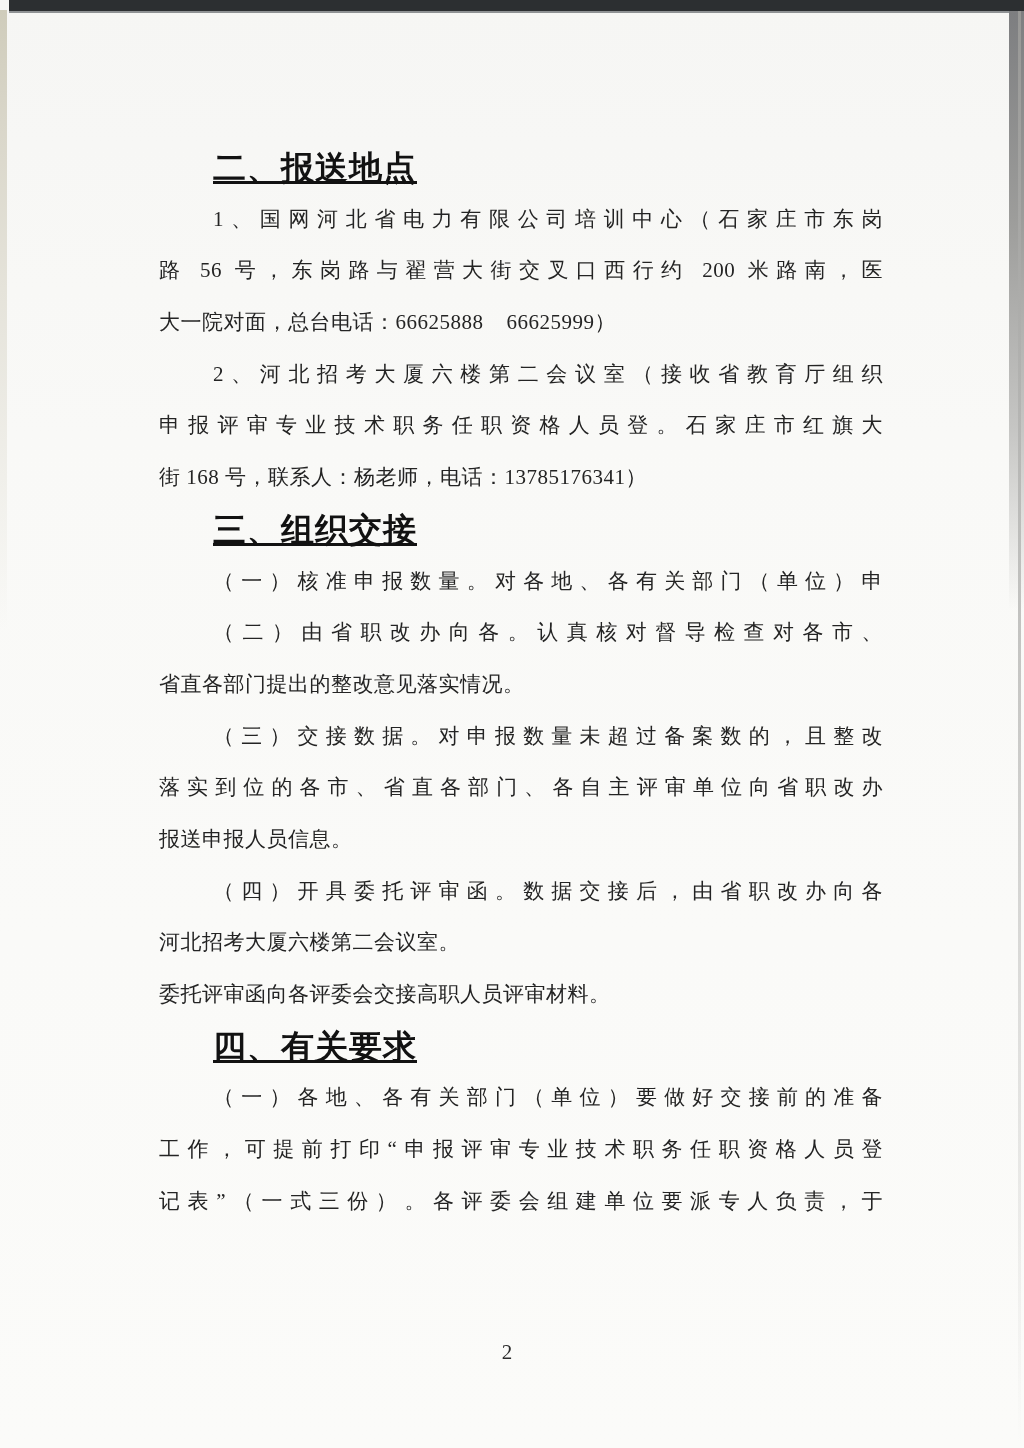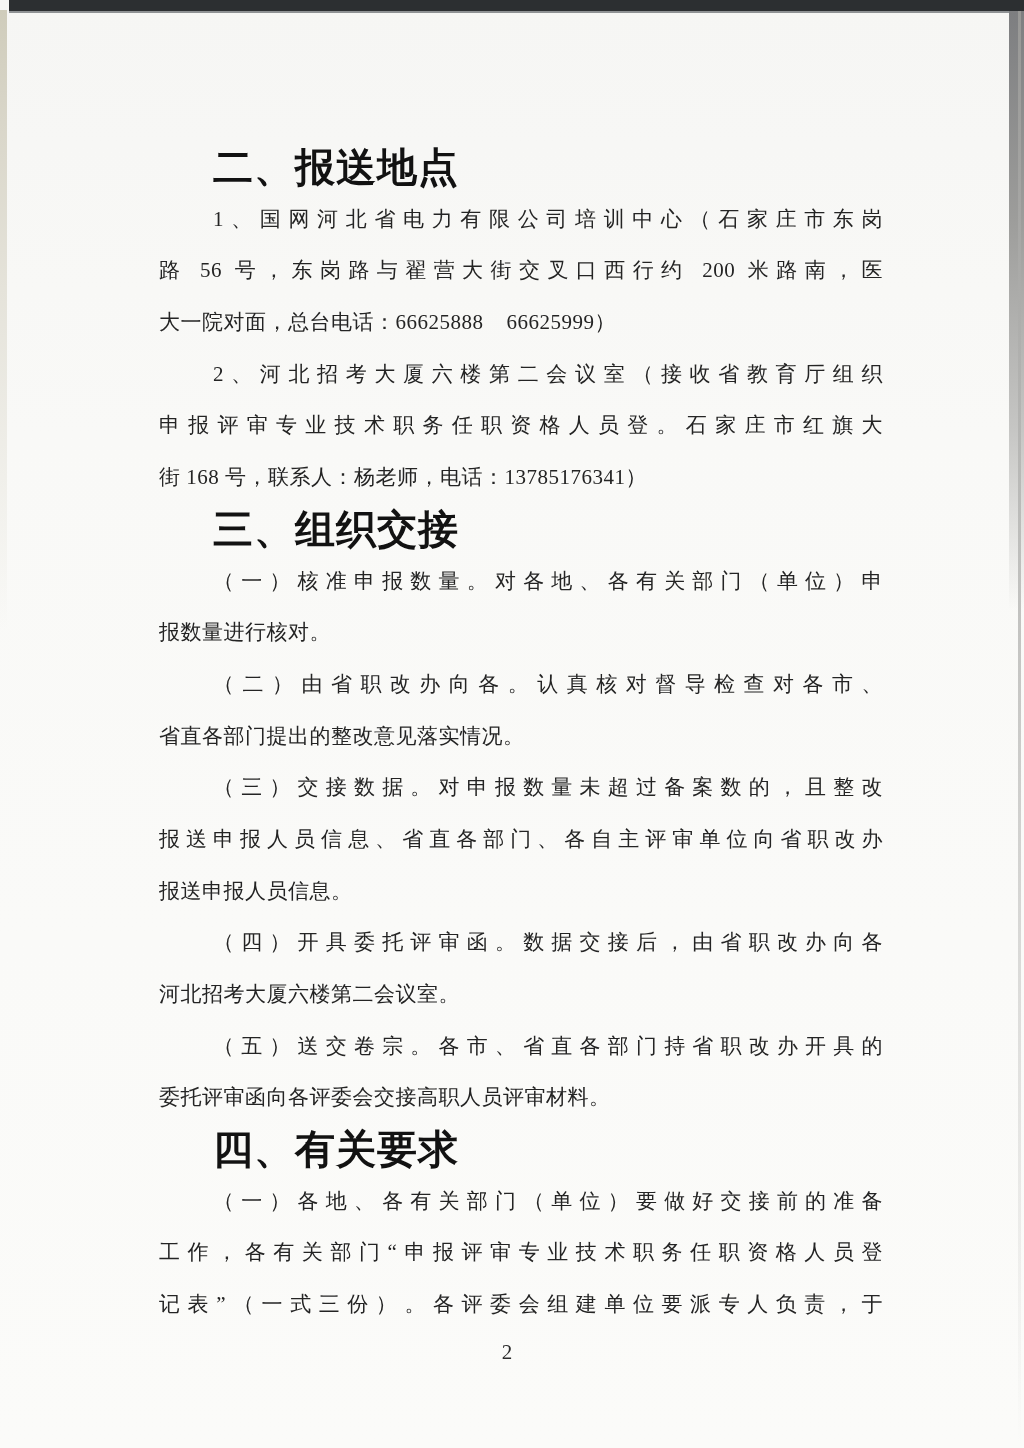"二、报送地点" .line.head { font-size: 40px -> 33px; text-decoration: none -> underline }
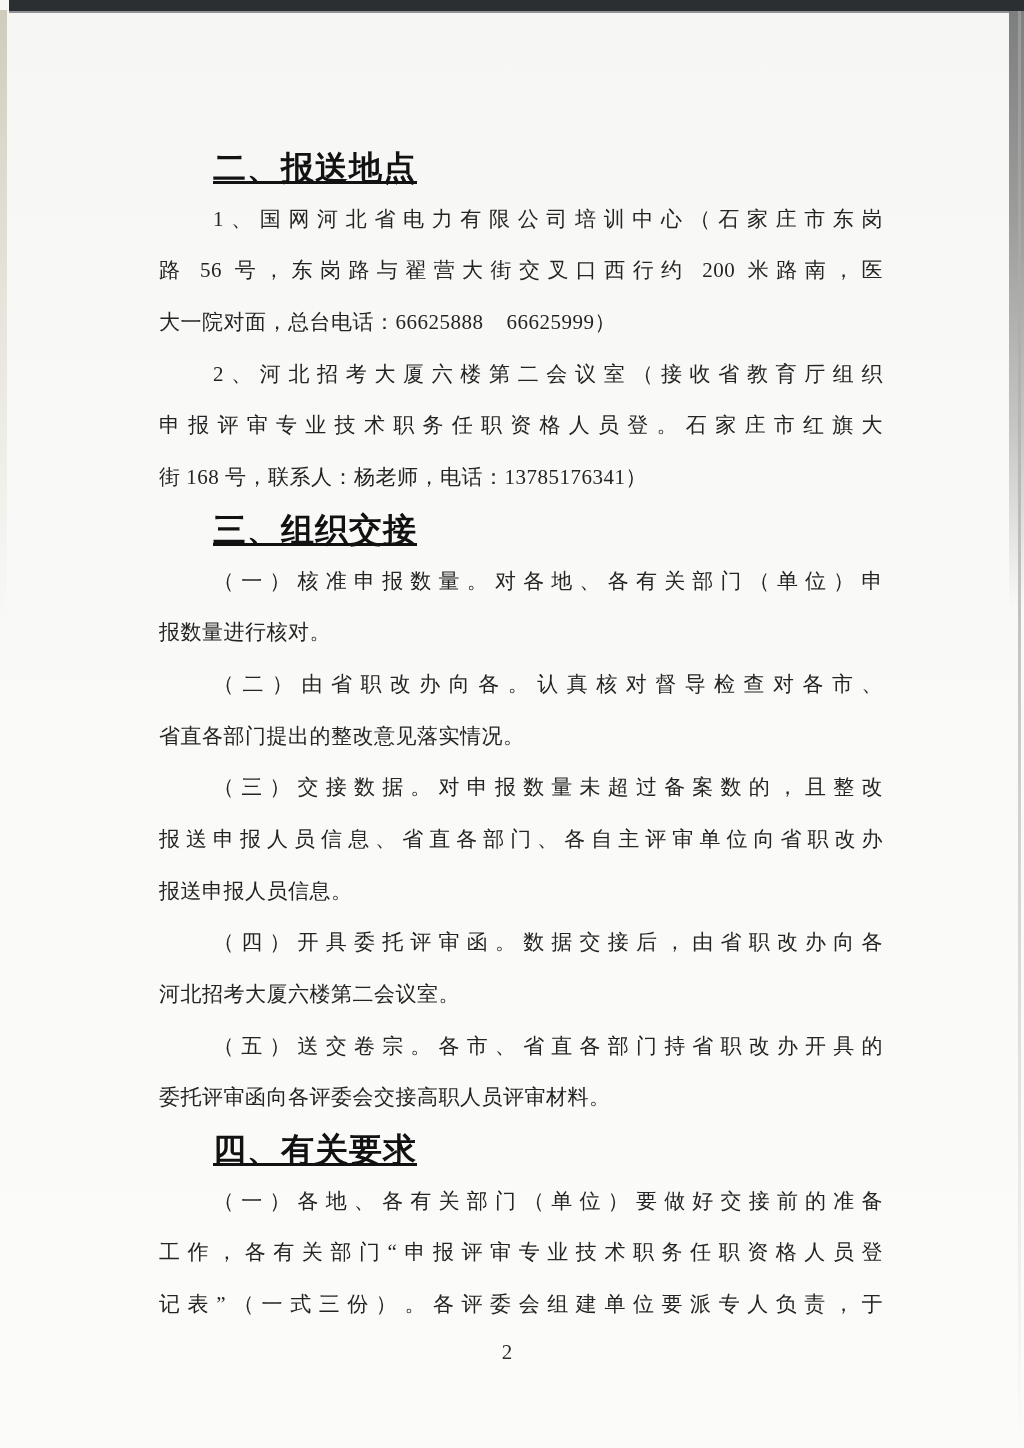"报数量进行核对。" div.line { html: <div>报数量进行核对。</div> -> none }
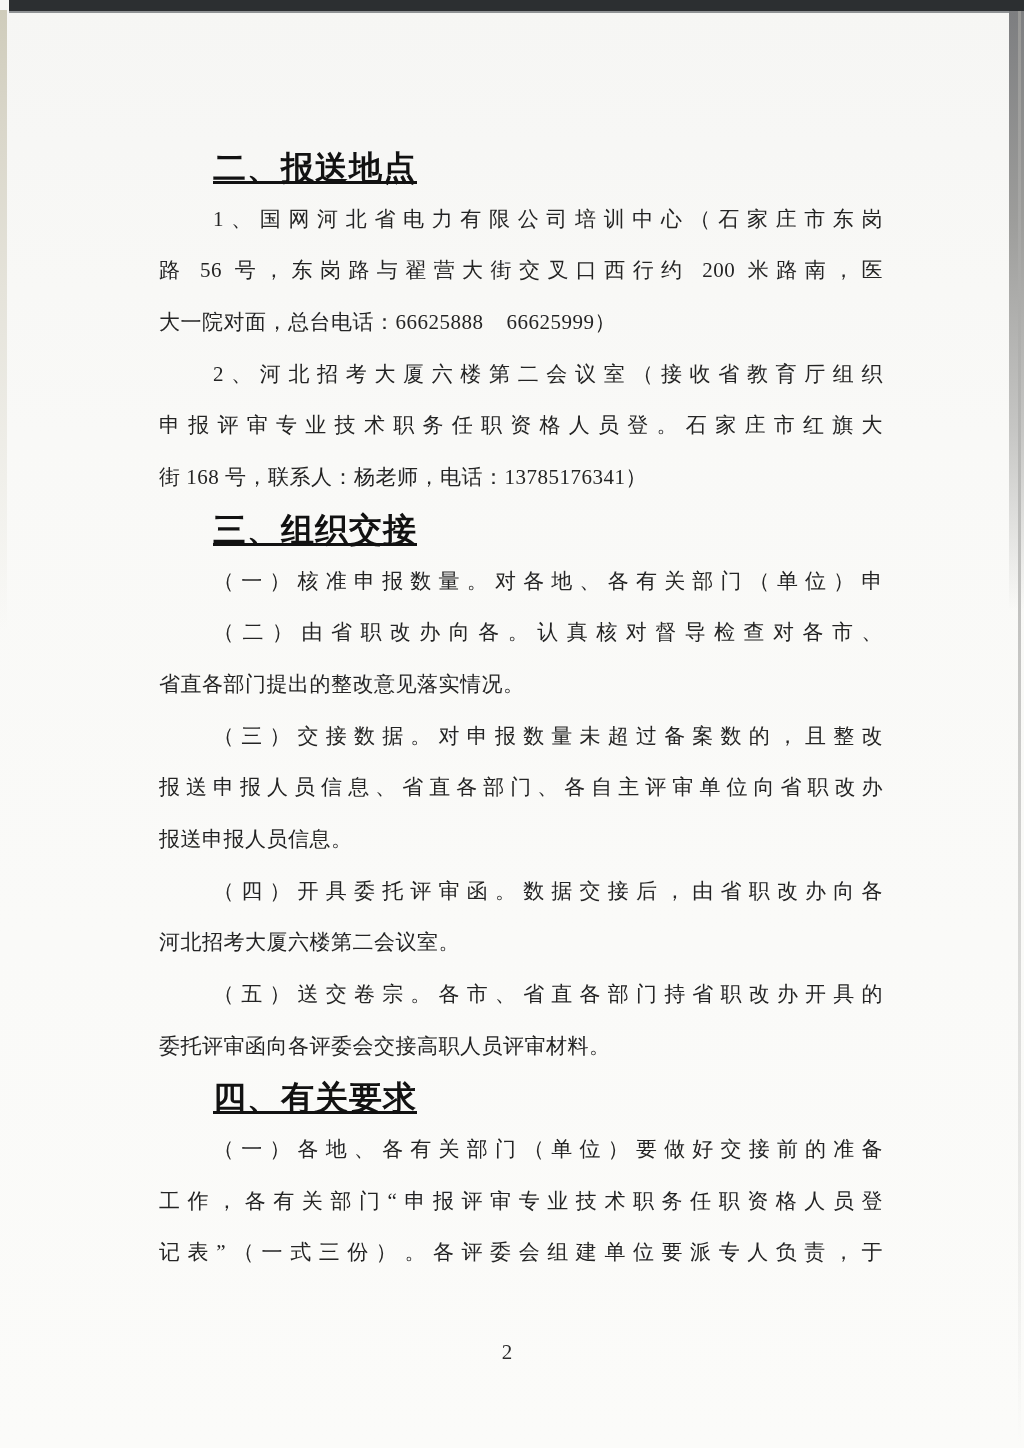"报送申报人员信息、省直各部门、各自主评审单位向省职改办" div.line { text: 报送申报人员信息 -> 落实到位的各市 }
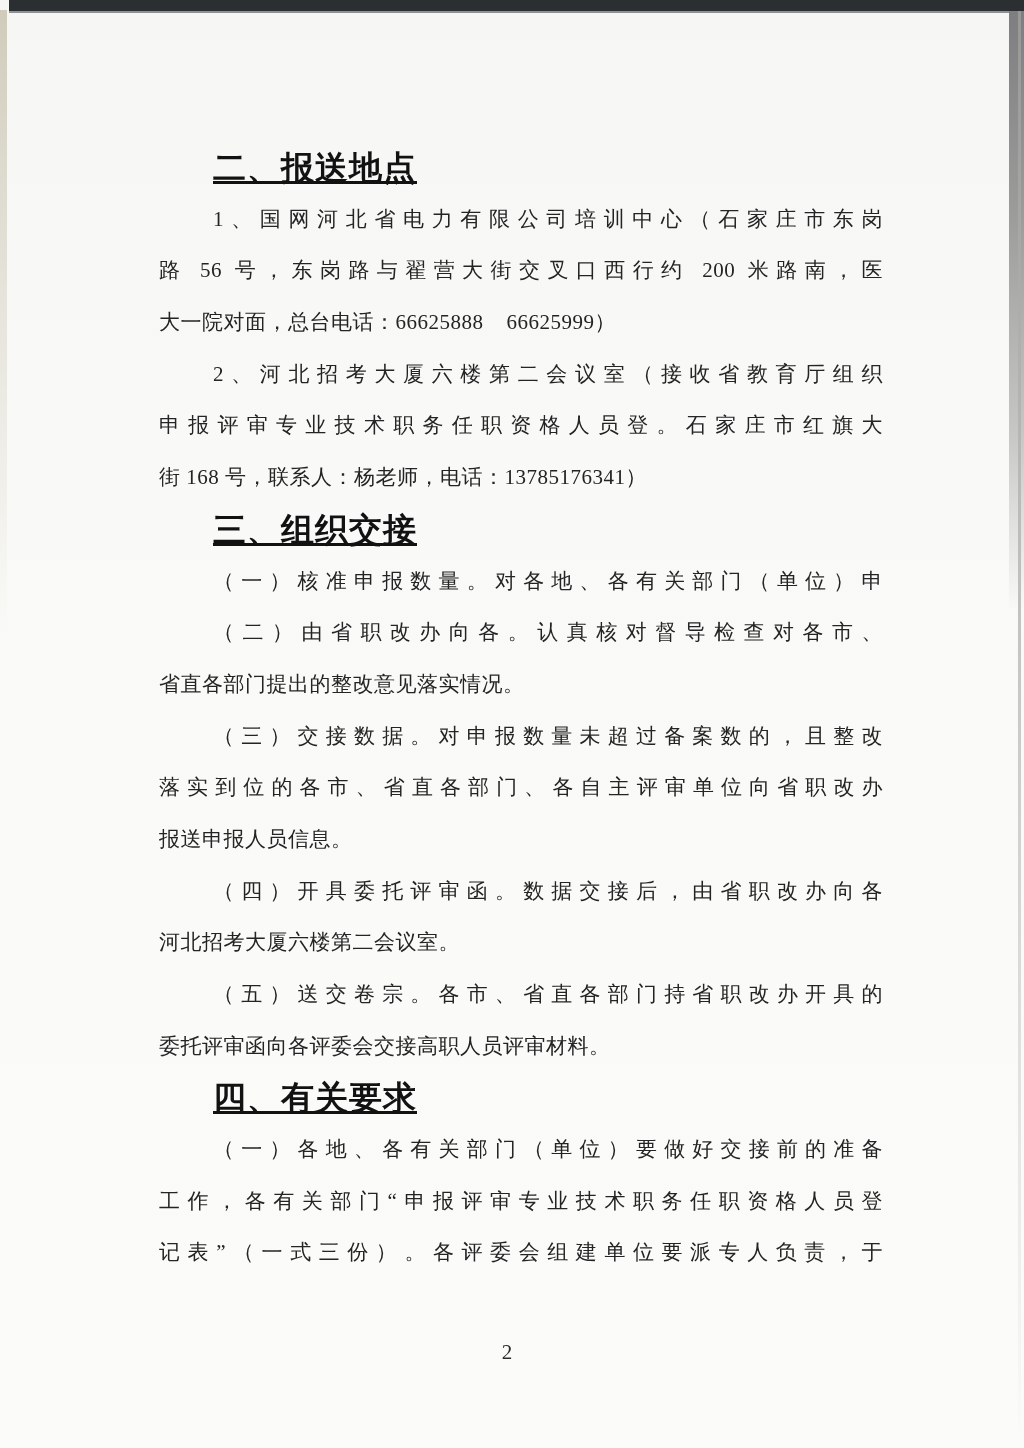"（五）送交卷宗。各市、省直各部门持省职改办开具的" div.line { html: <div>（五）送交卷宗。各市、省直各部门持省职改办开具的</div> -> none }
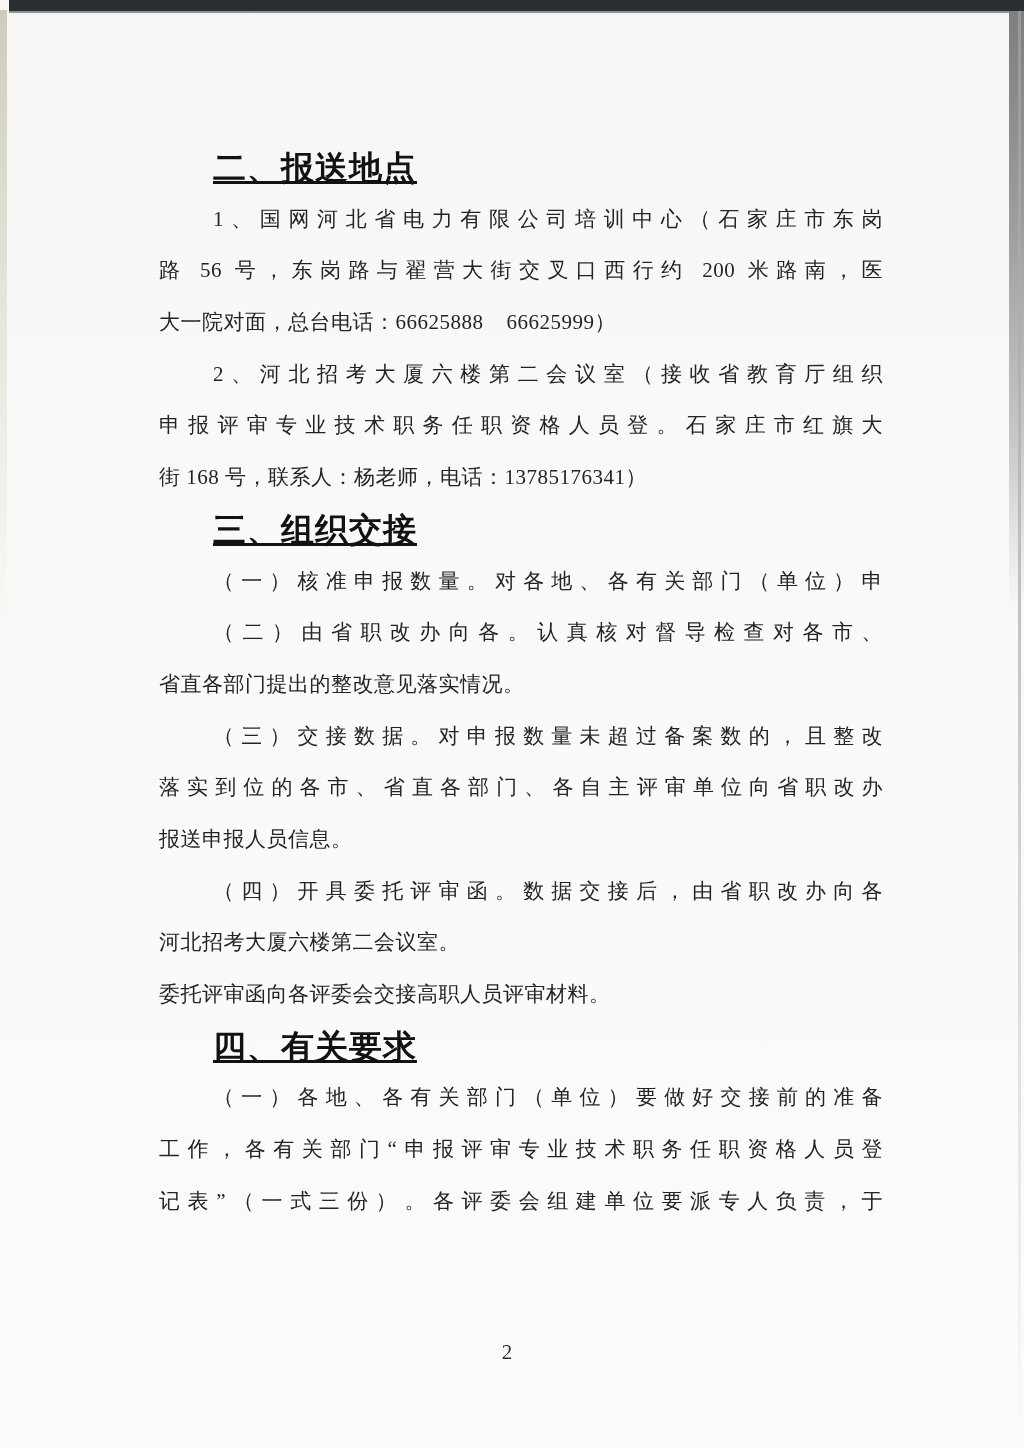"工作，各有关部门“申报评审专业技术职务任职资格人员登" div.line { text: 各有关部门 -> 可提前打印 }
